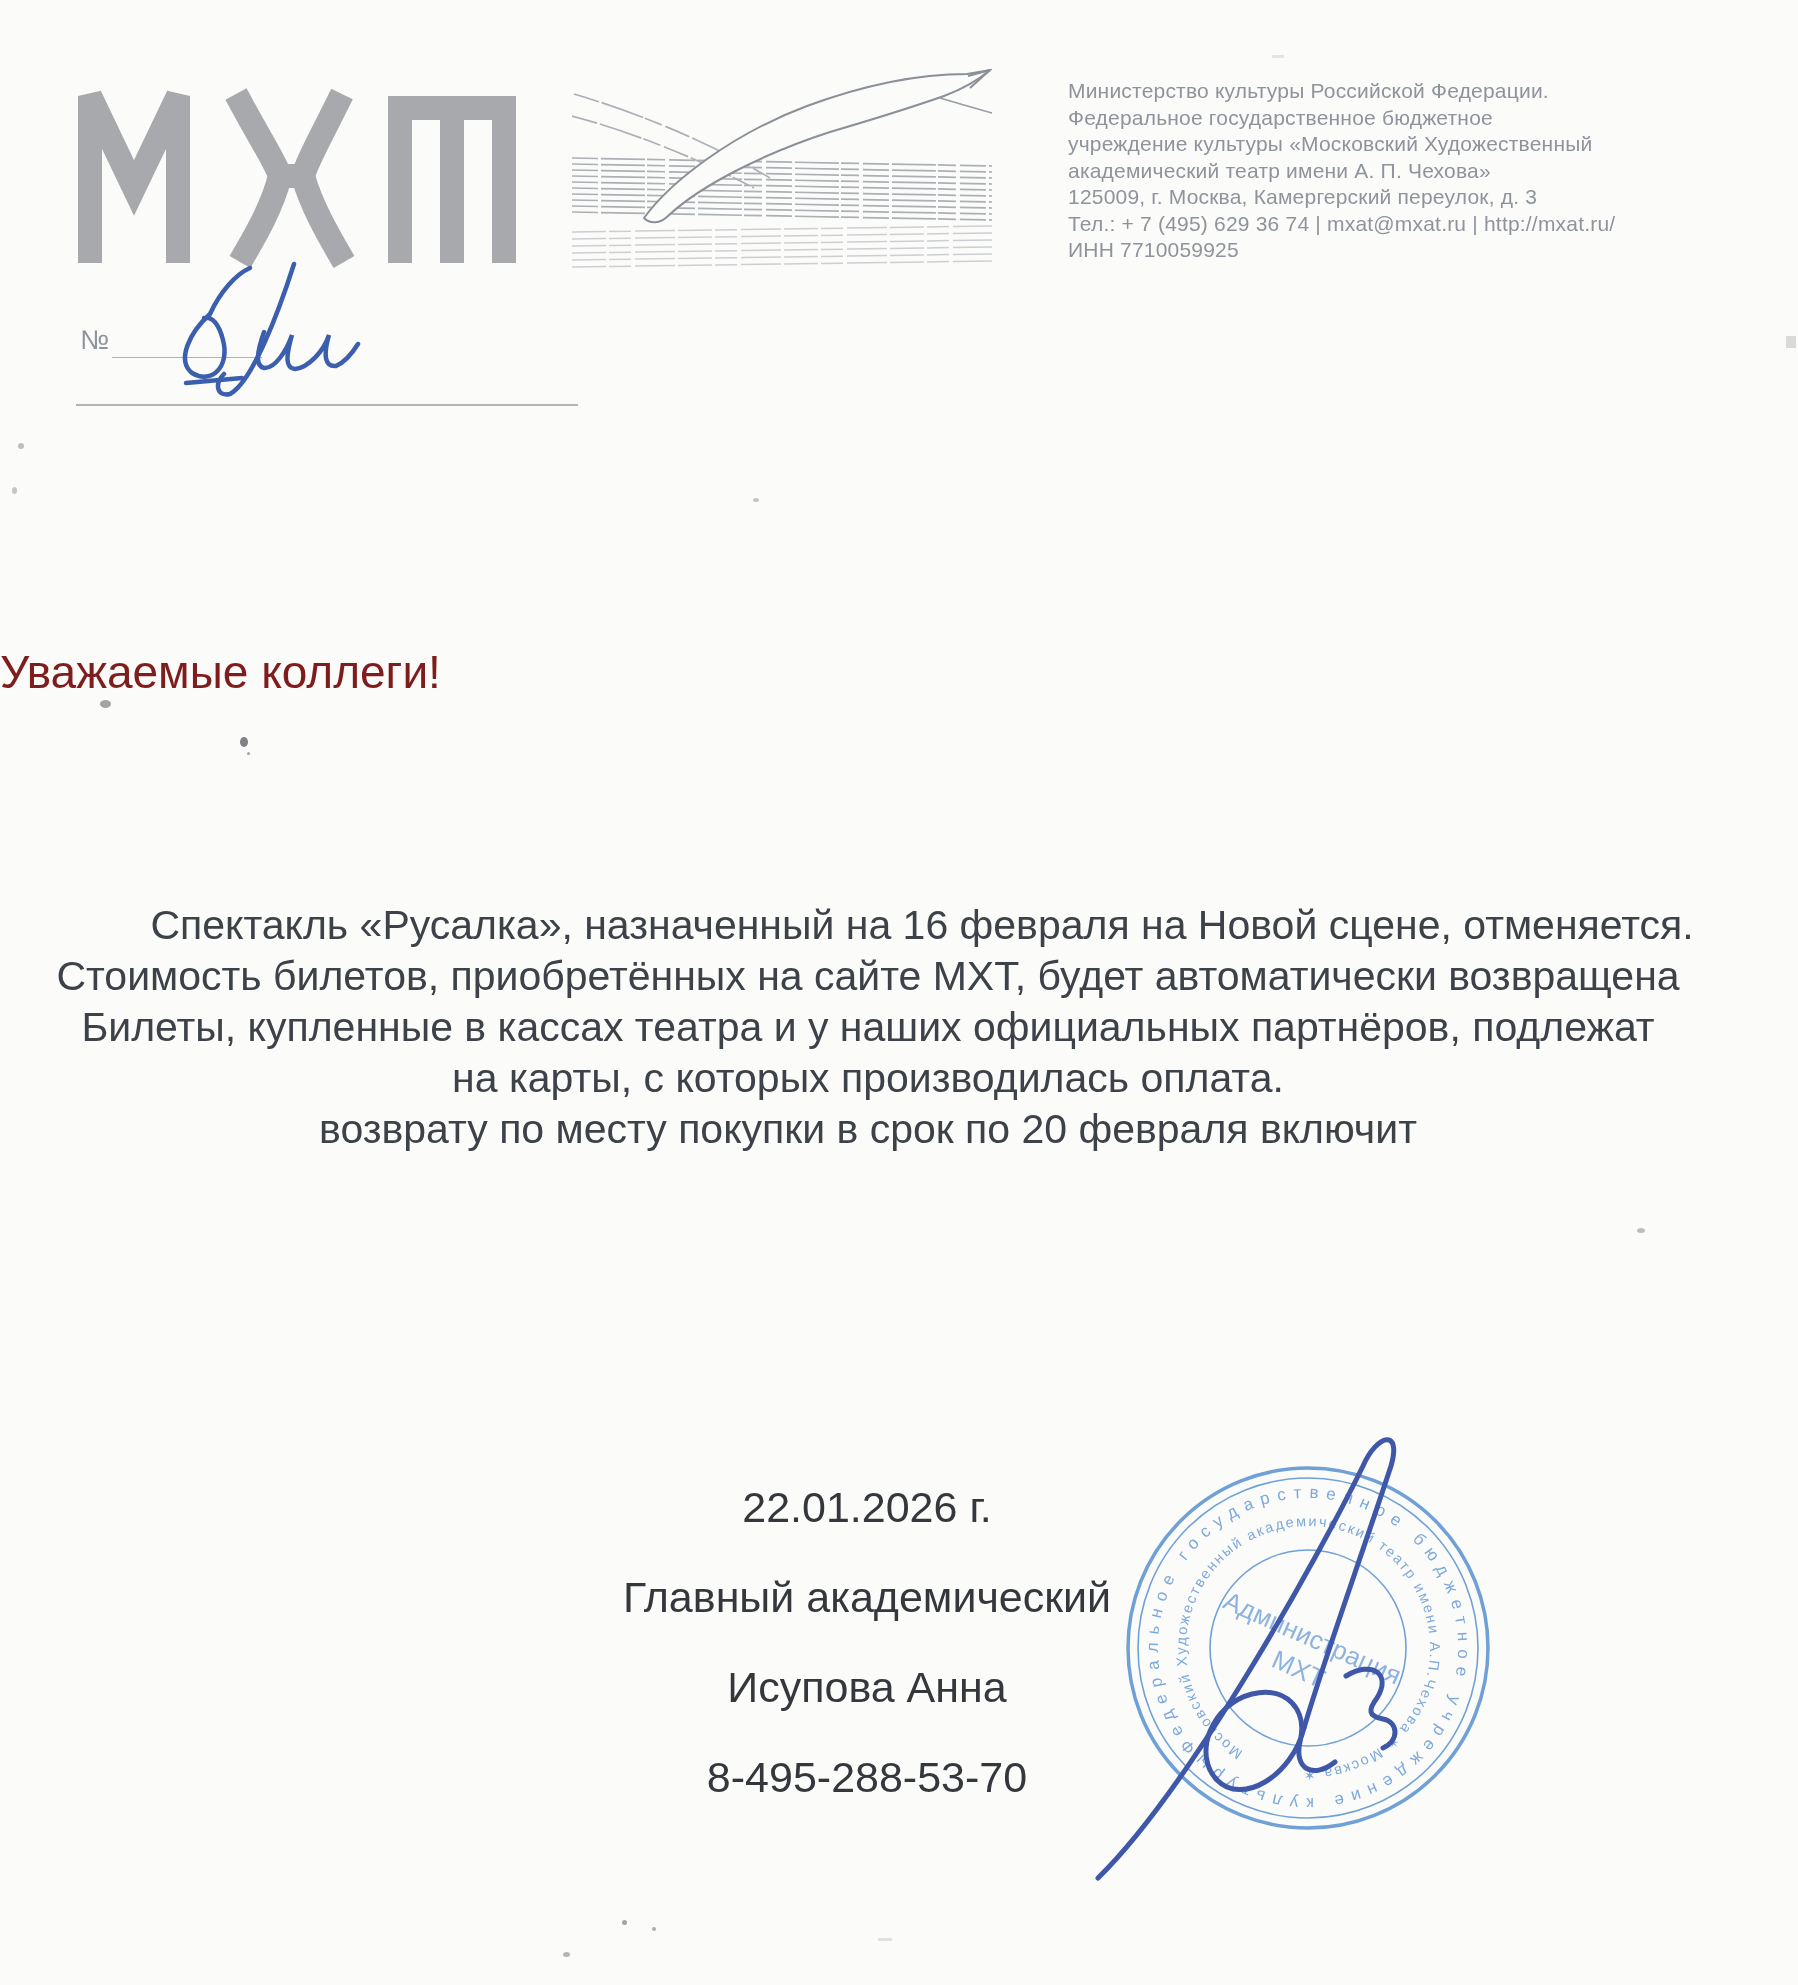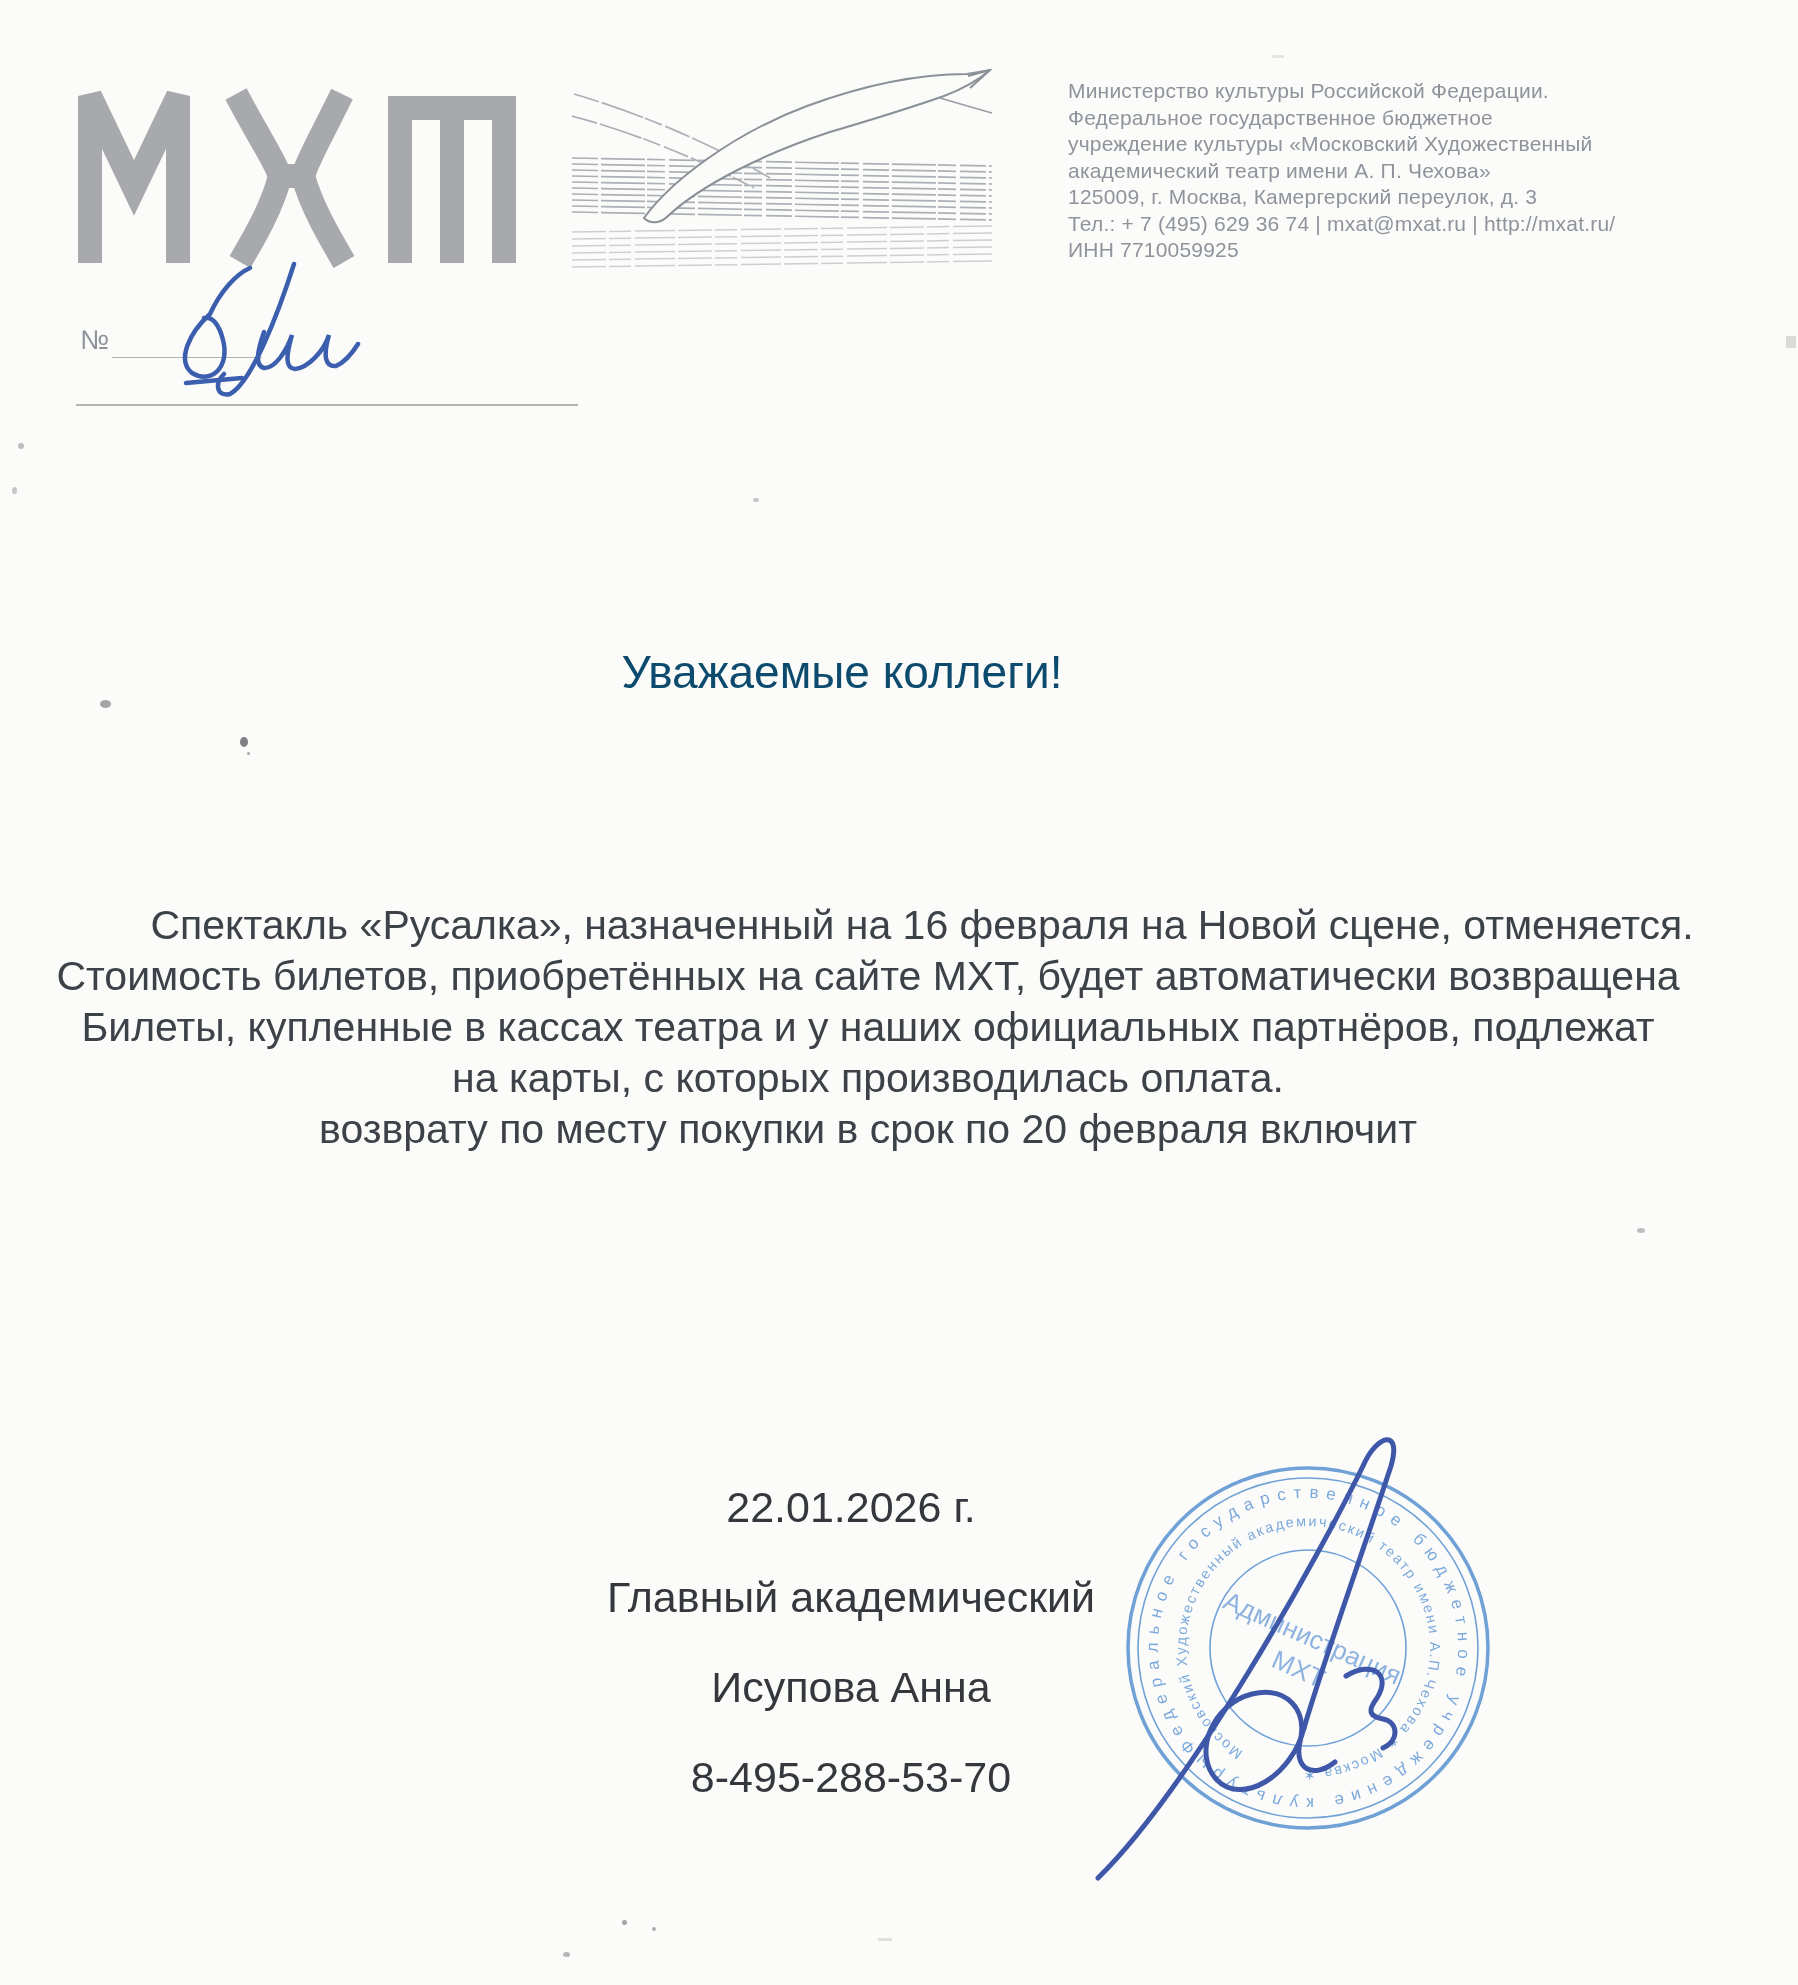"Уважаемые коллеги!" .salutation { color: #0c4a6e -> #7f1d1d; text-align: center -> none }
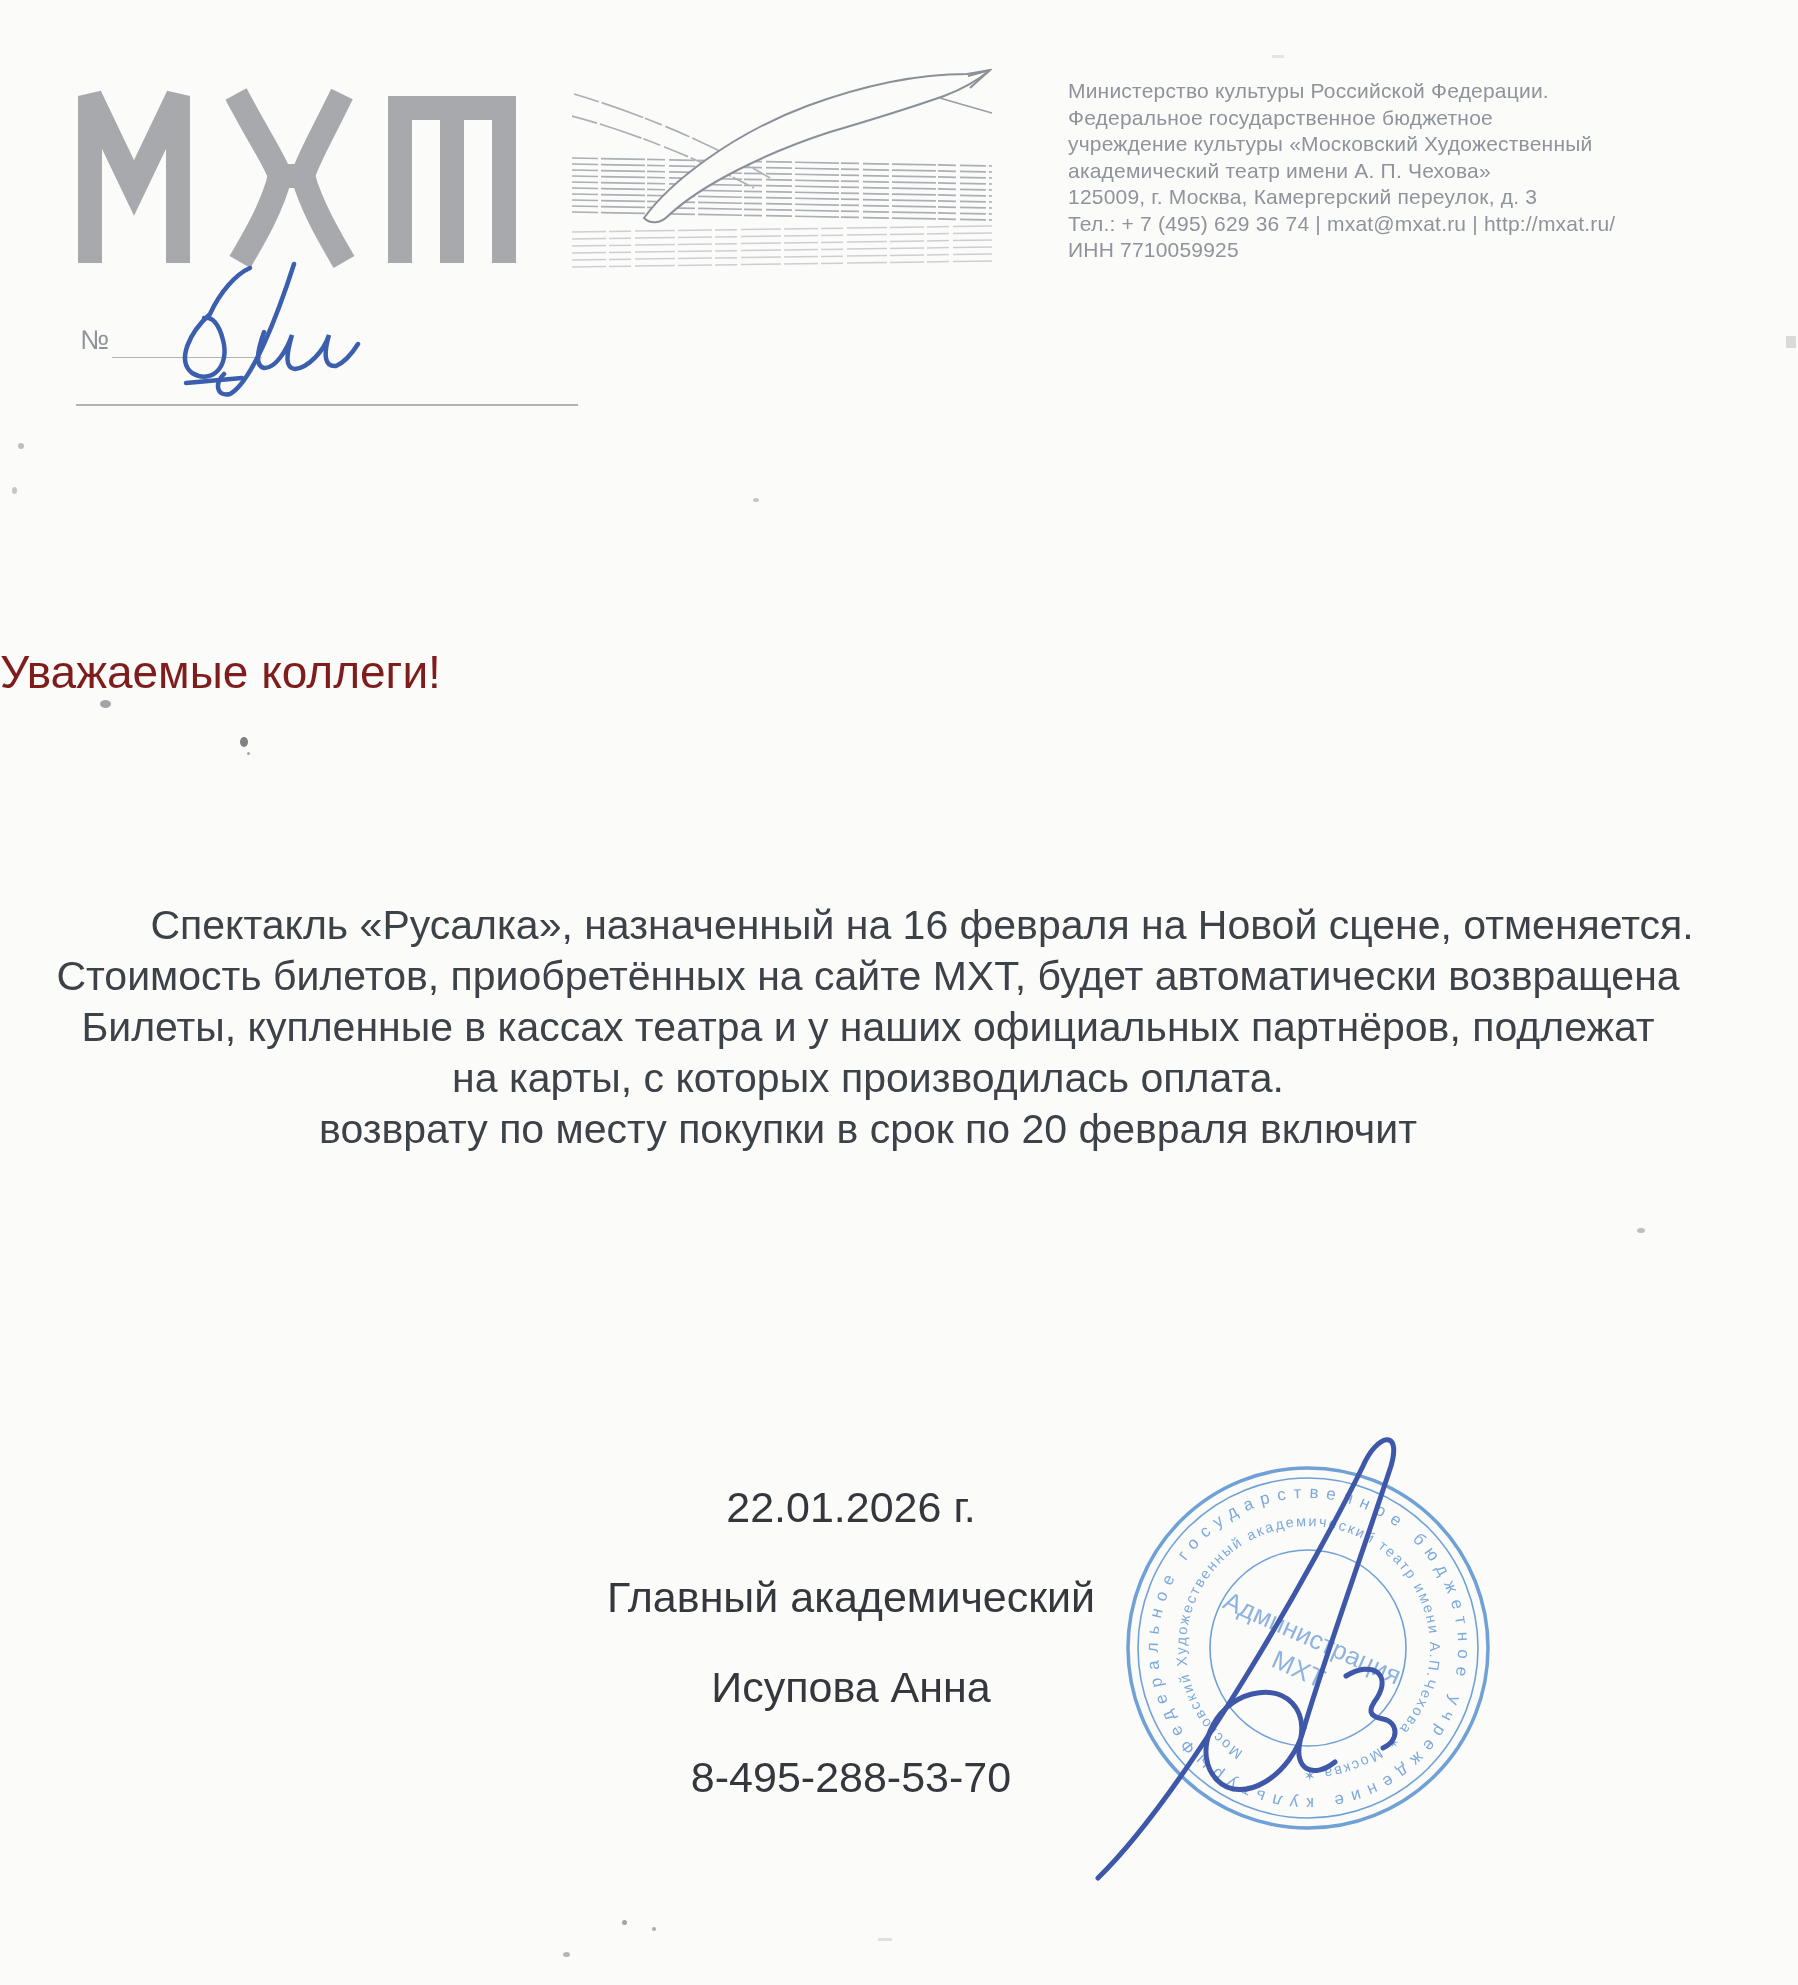"22.01.2026 г." .signoff { left: 0 -> 16px }
